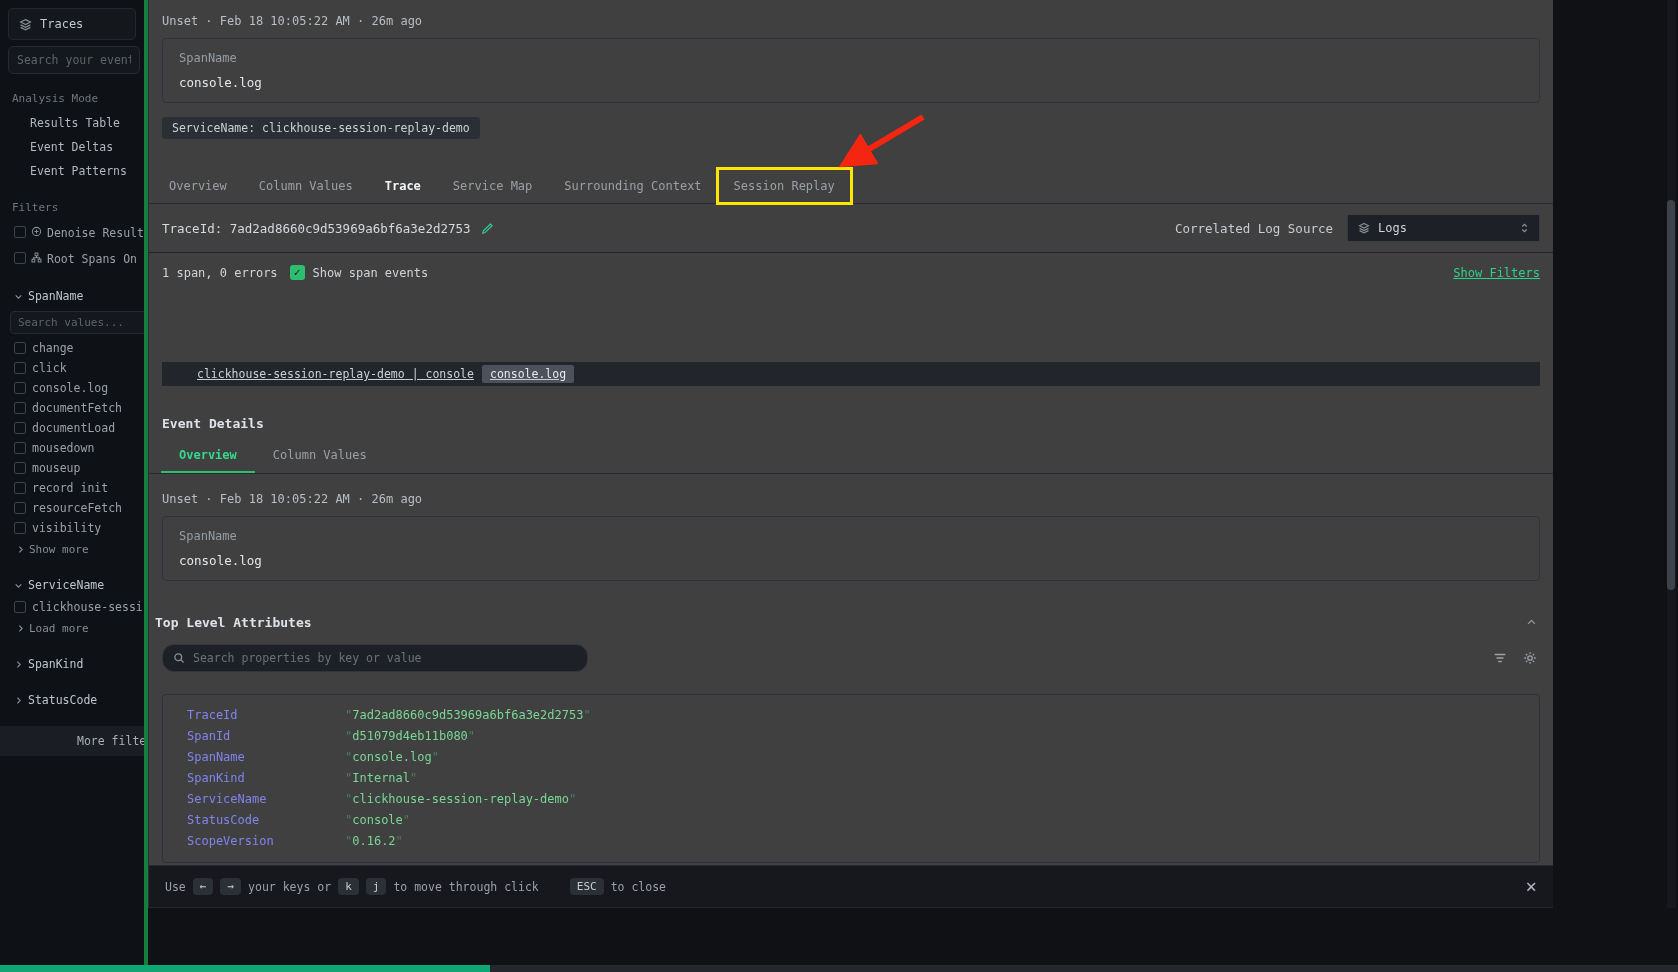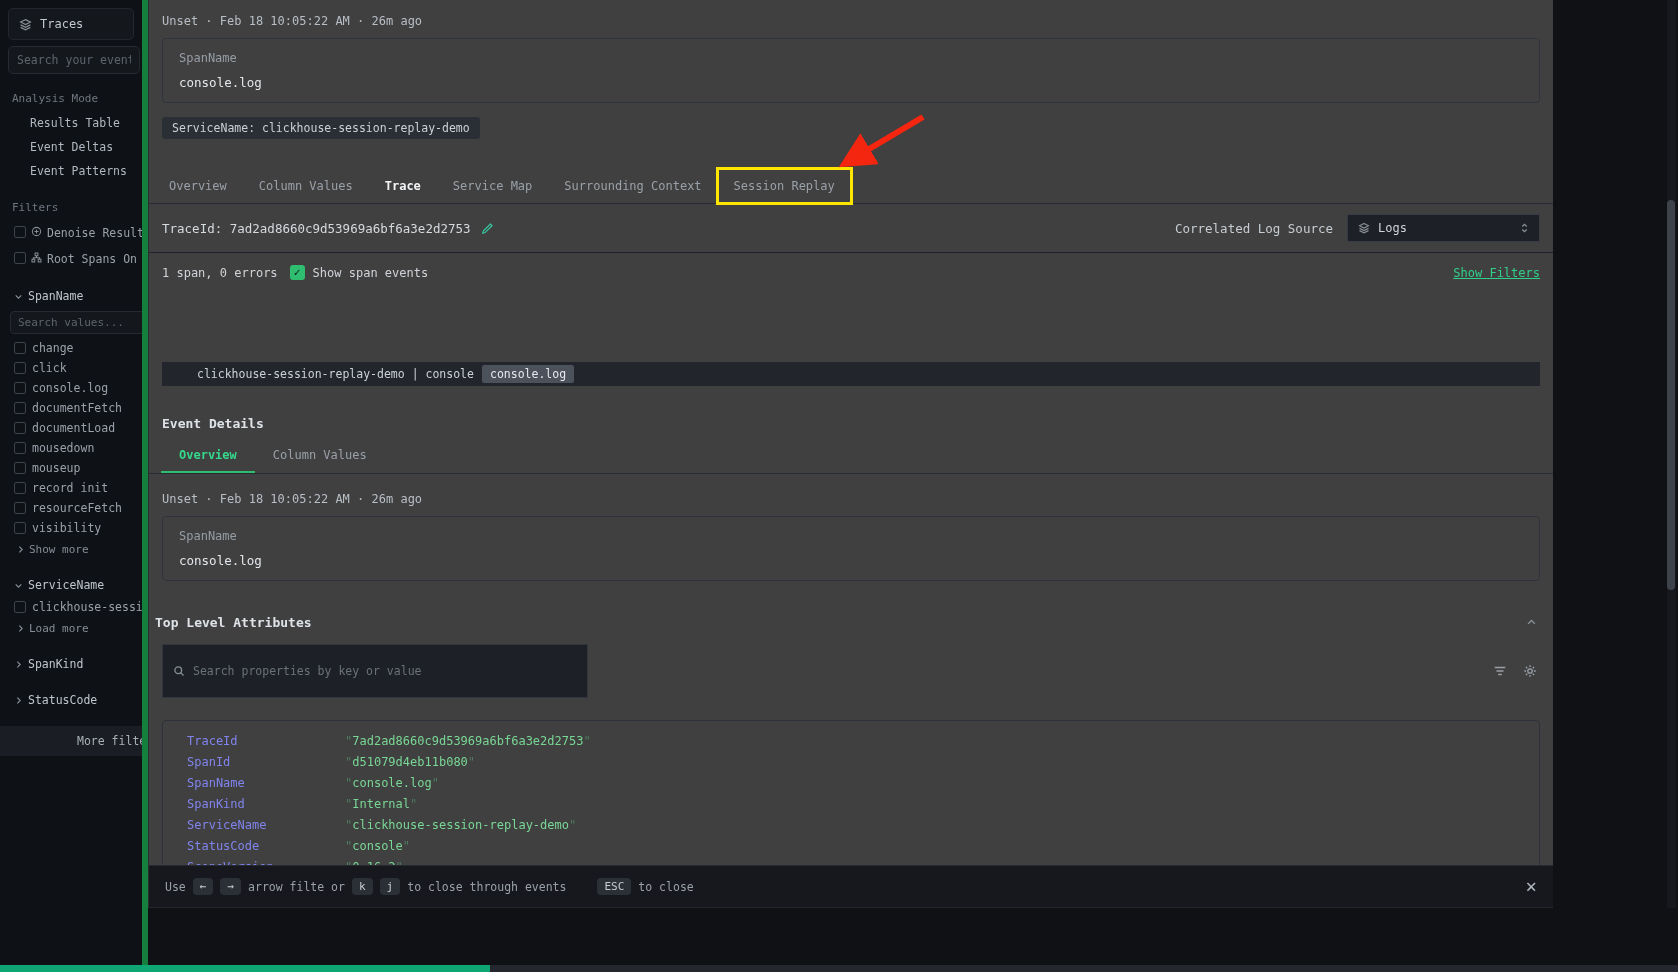"Traces" .sidebar { border-right: 6px solid #15803d -> 4px solid #15803d }
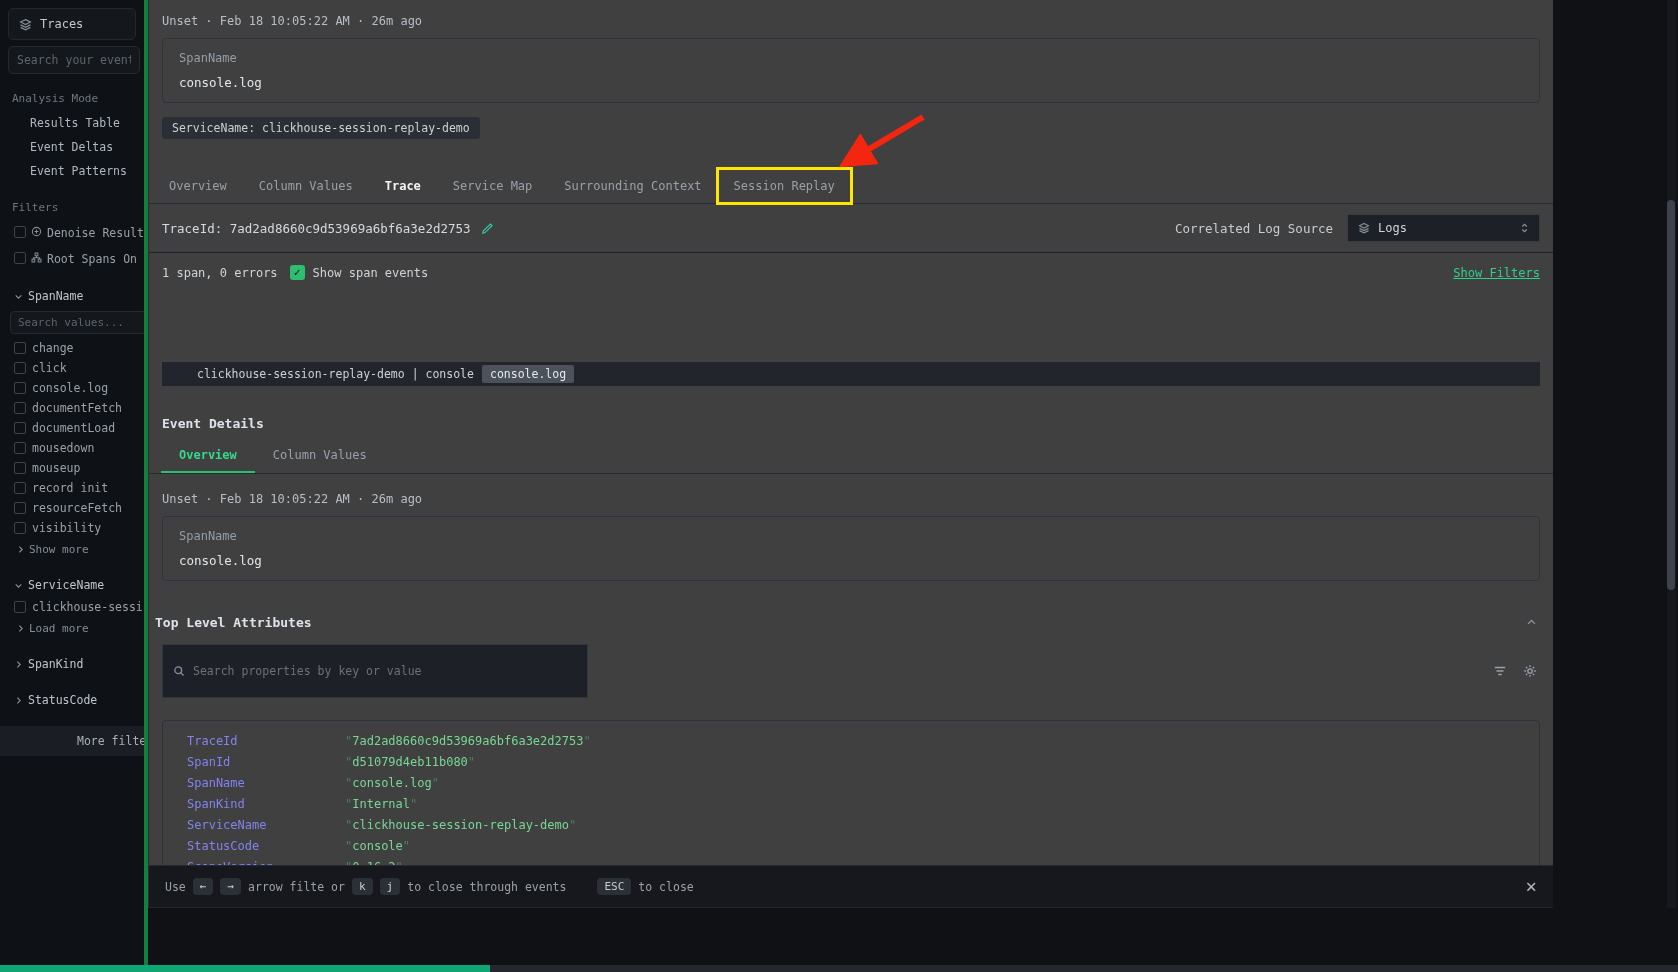"clickhouse-session-replay-demo | console" .timeline-row { text-decoration: none -> underline }
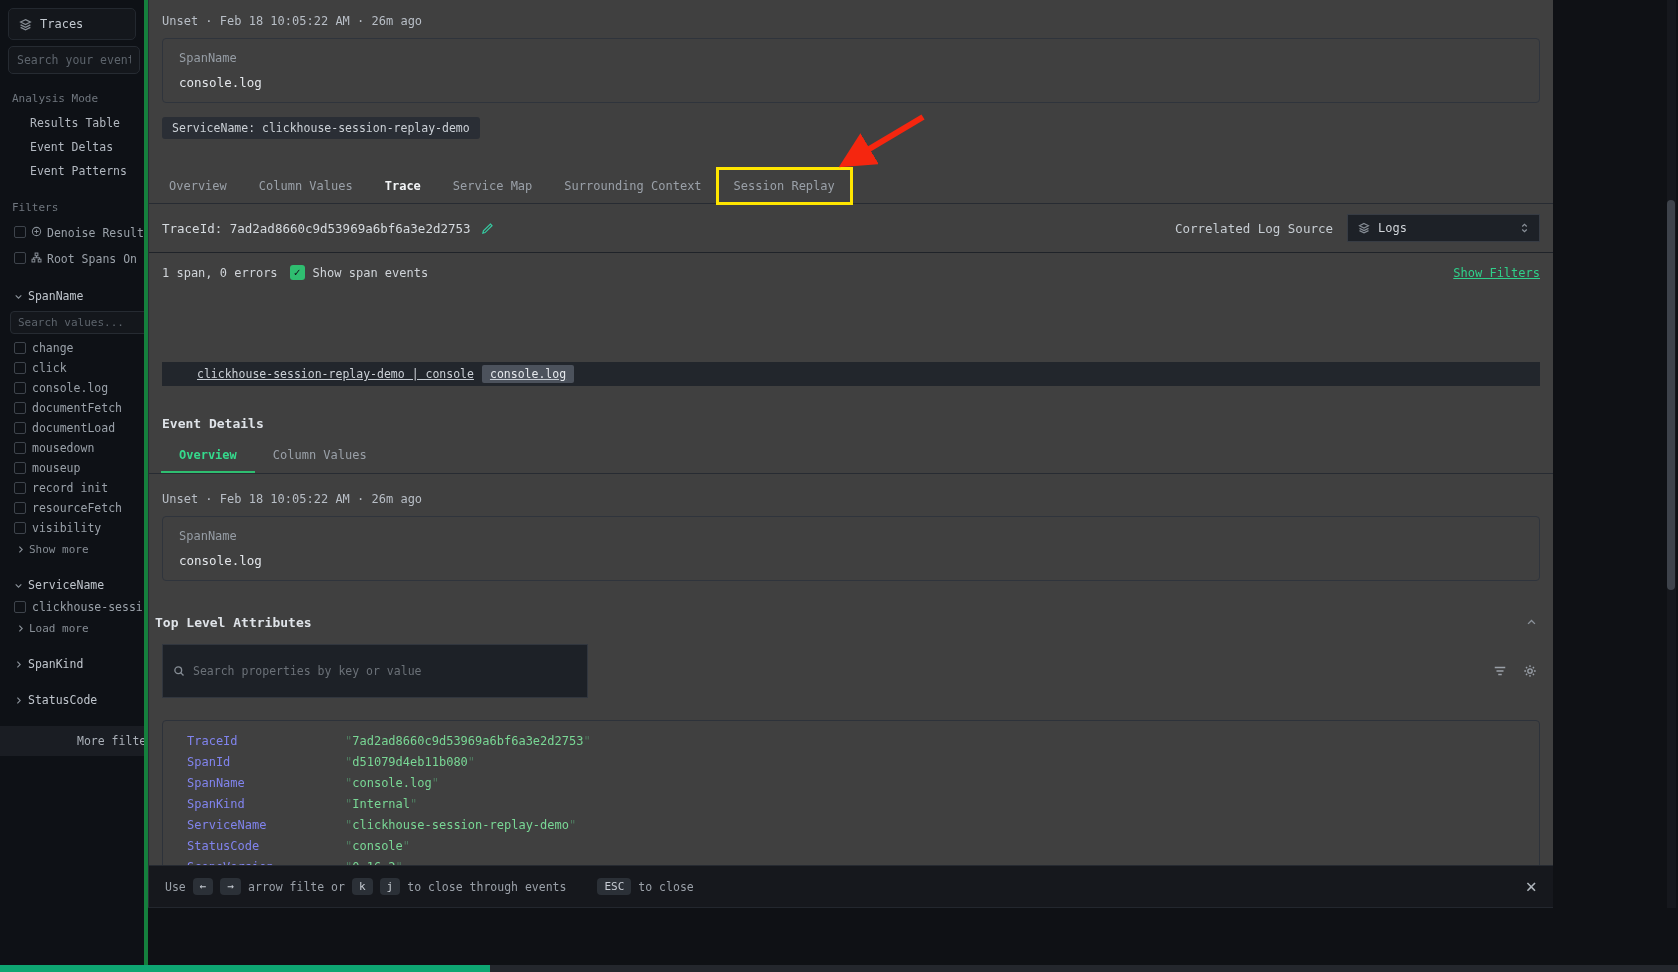"Search properties by key or" .prop-search { border-radius: 0 -> 12px; padding: 19px 10px -> 6px 10px }
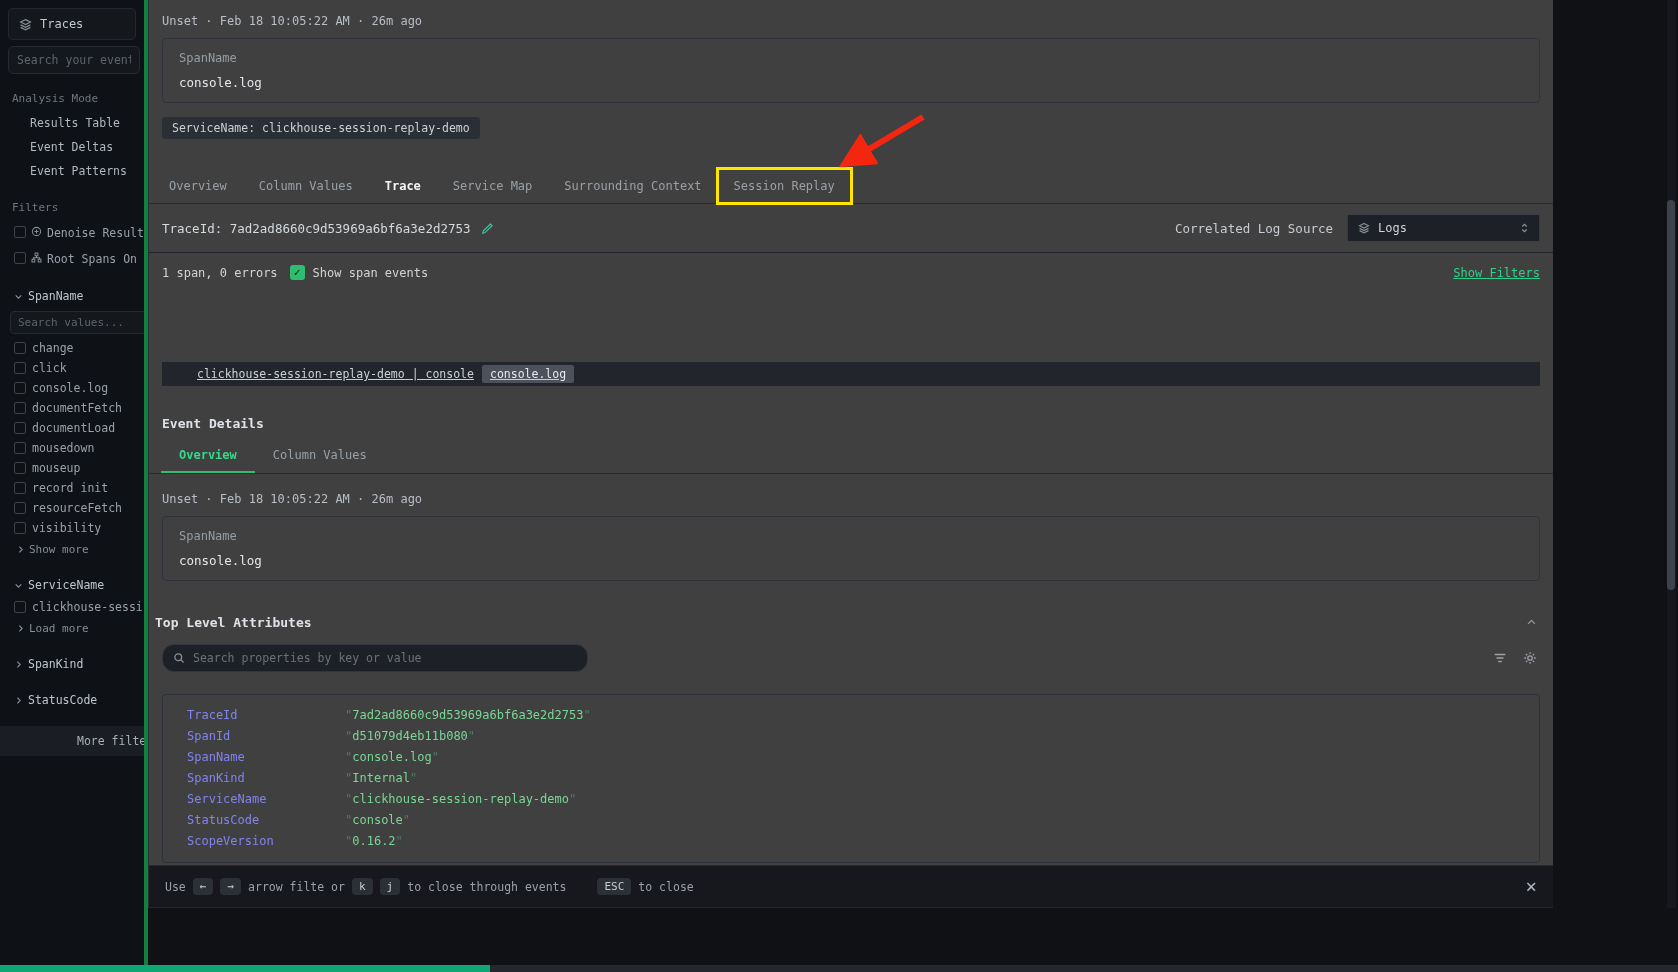"arrow filte or" span { text: arrow filte -> your keys }
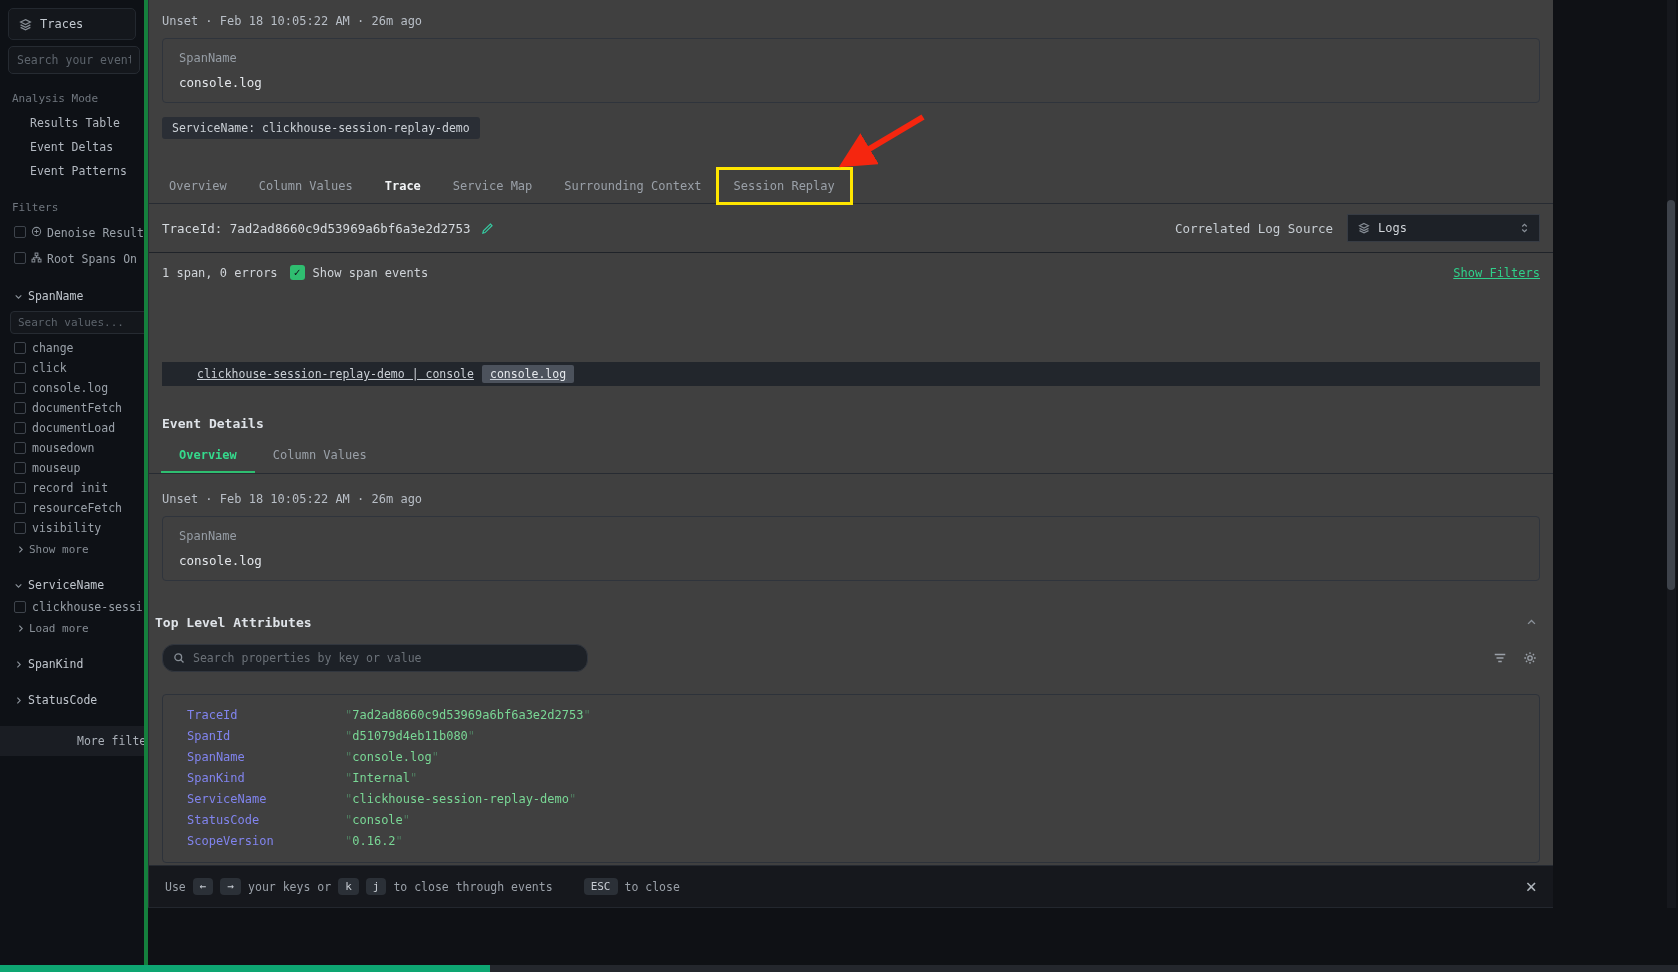"to close through events" span { text: close through events -> move through click }
